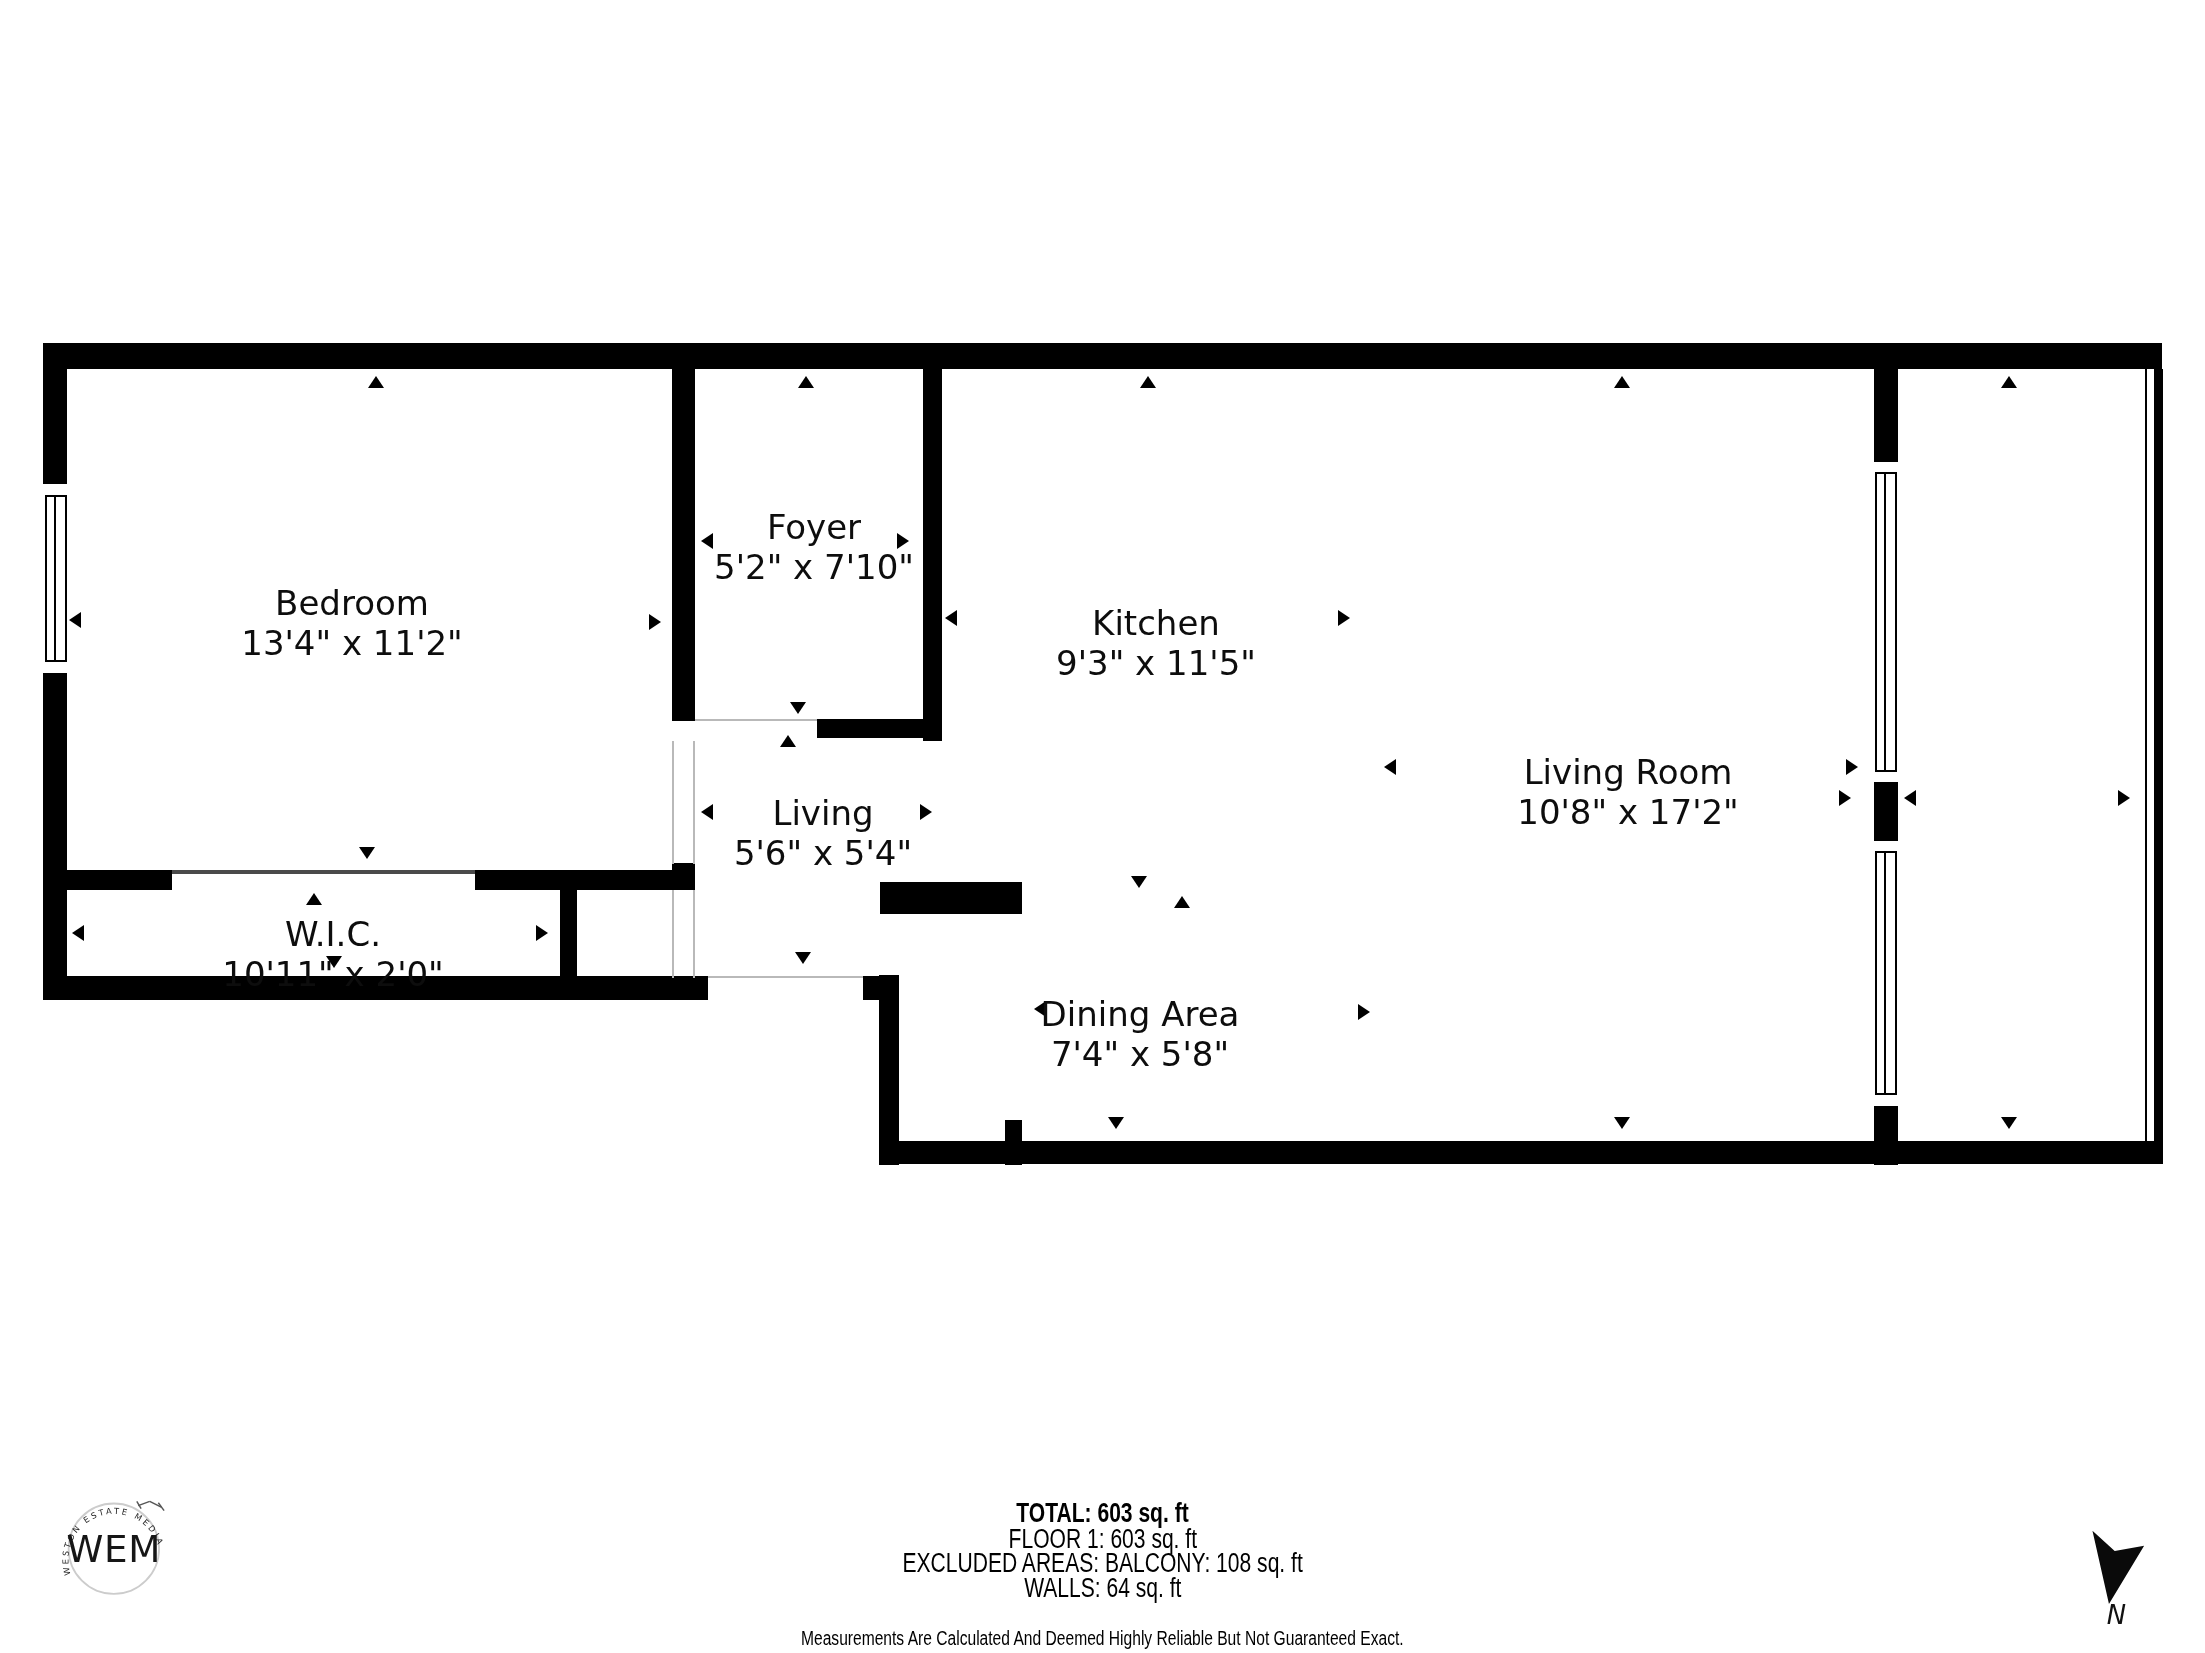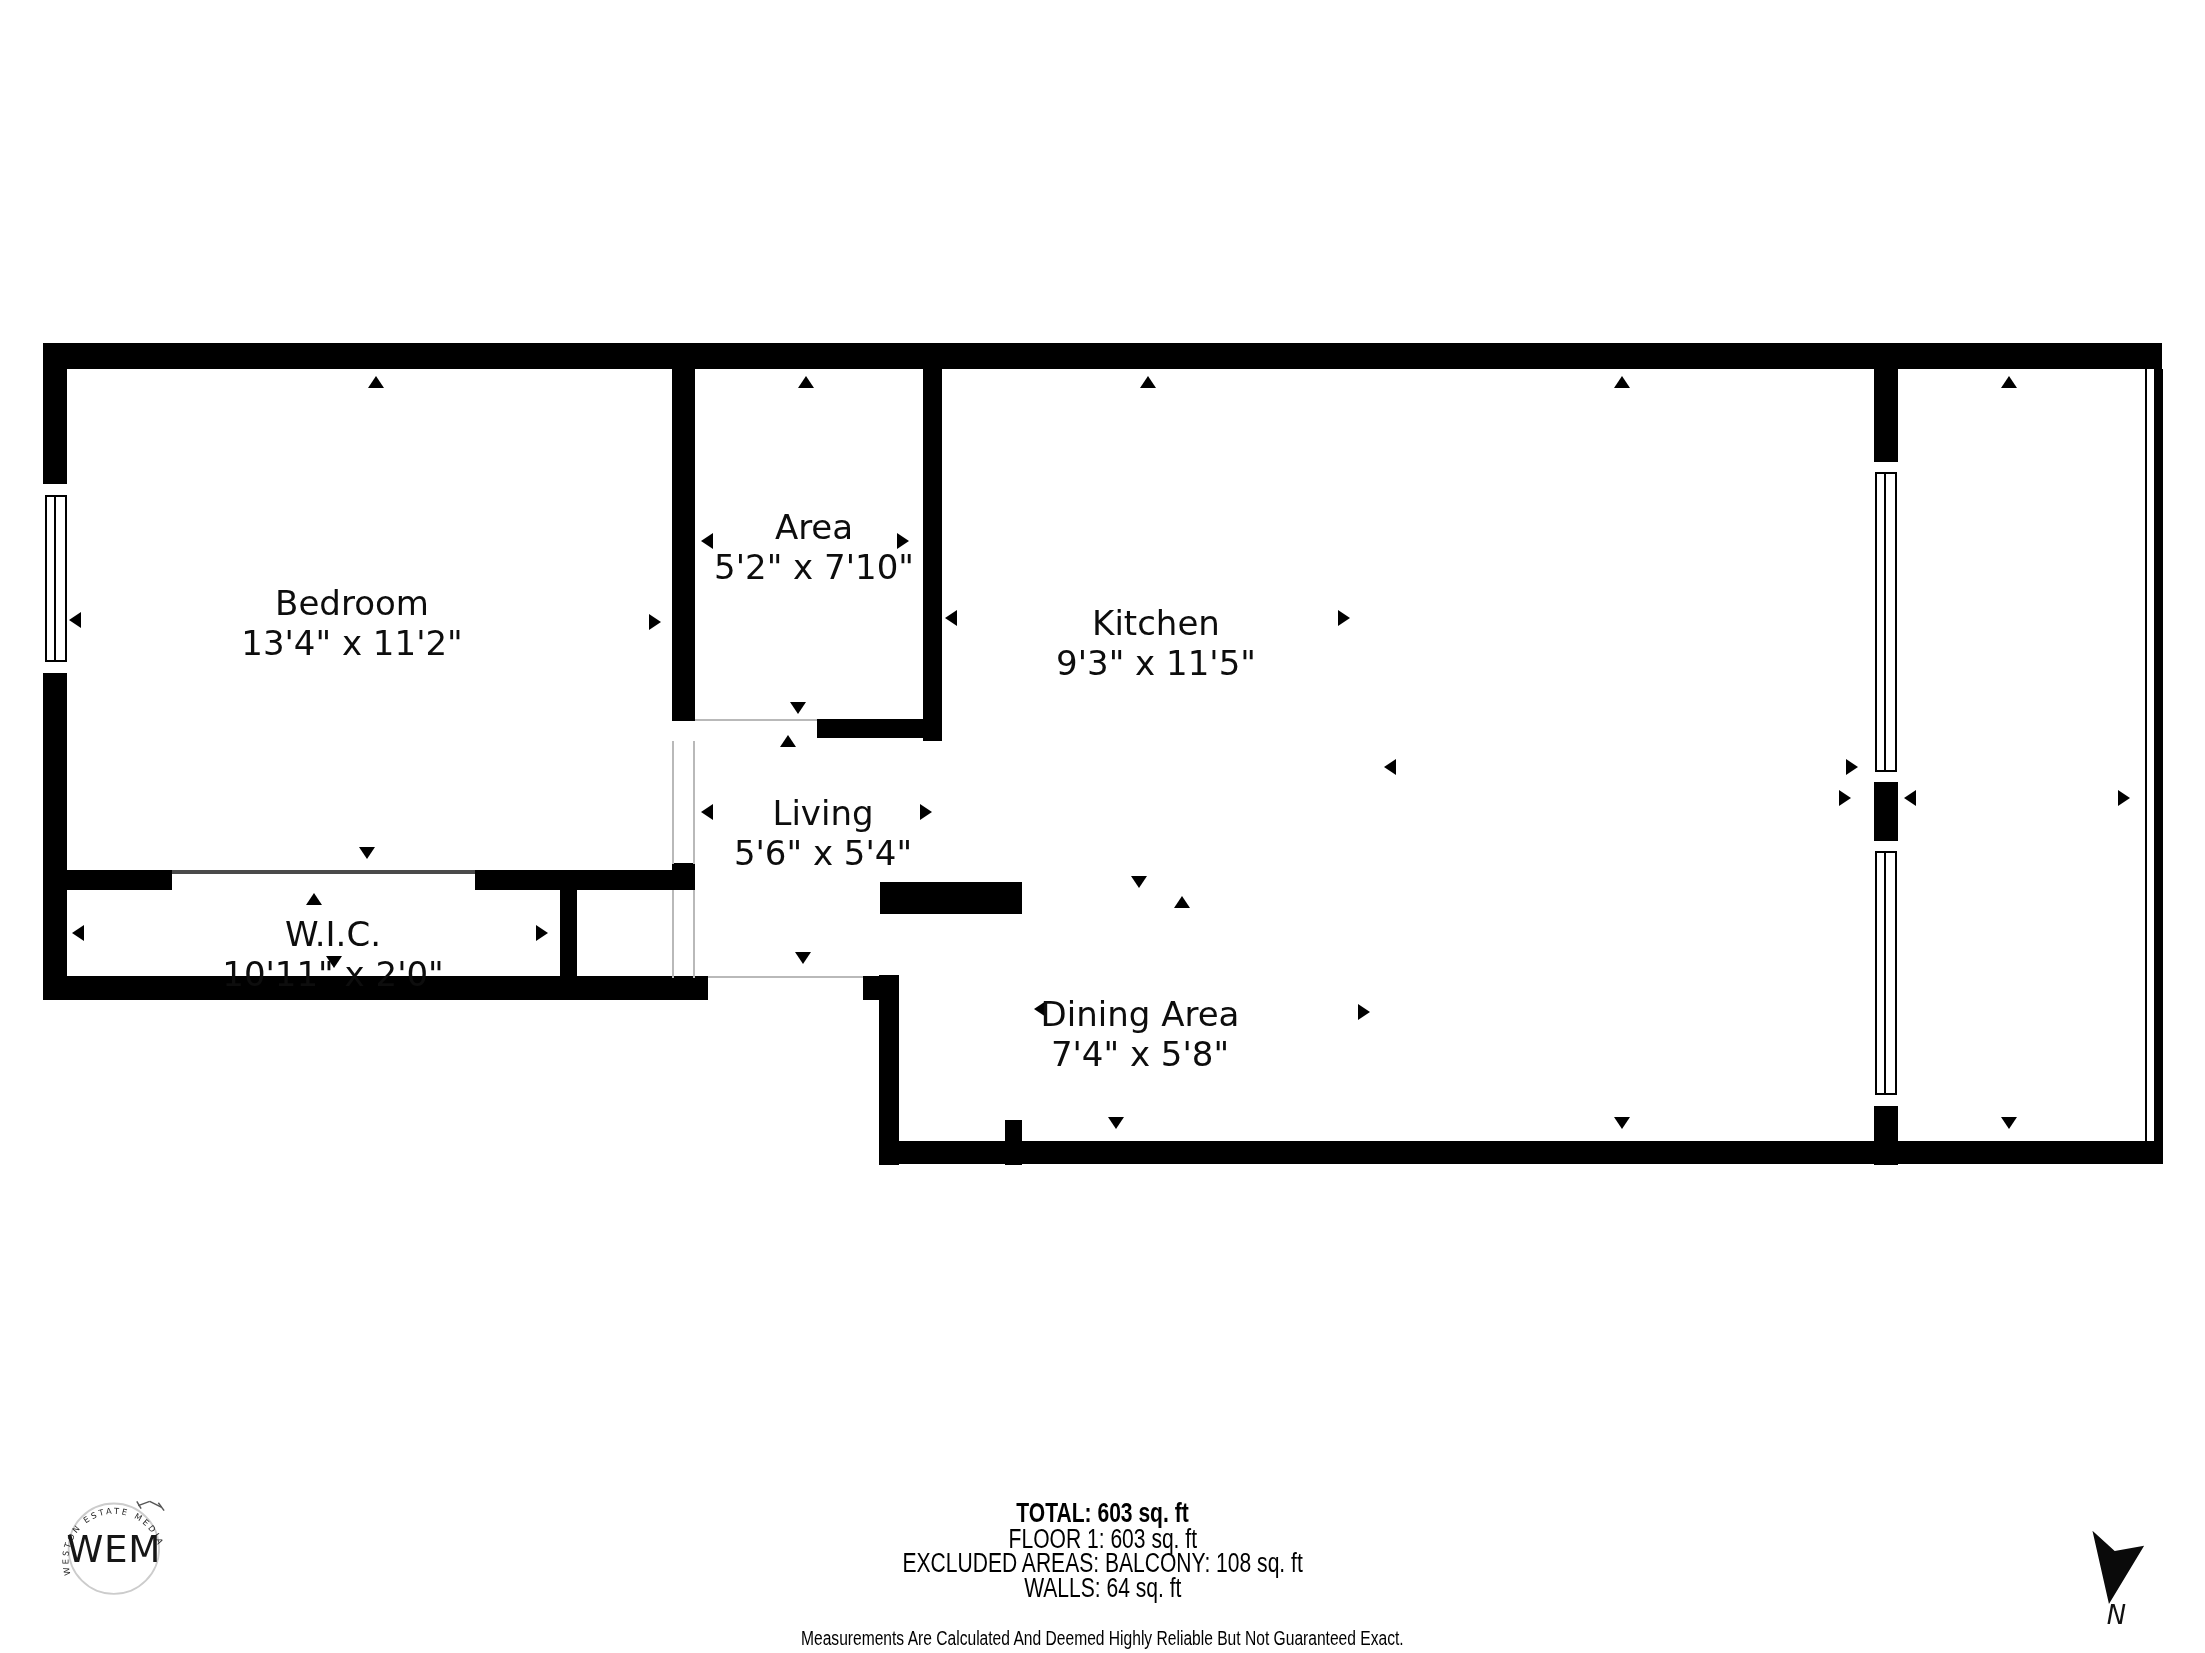"Area" span { text: Area -> Foyer }
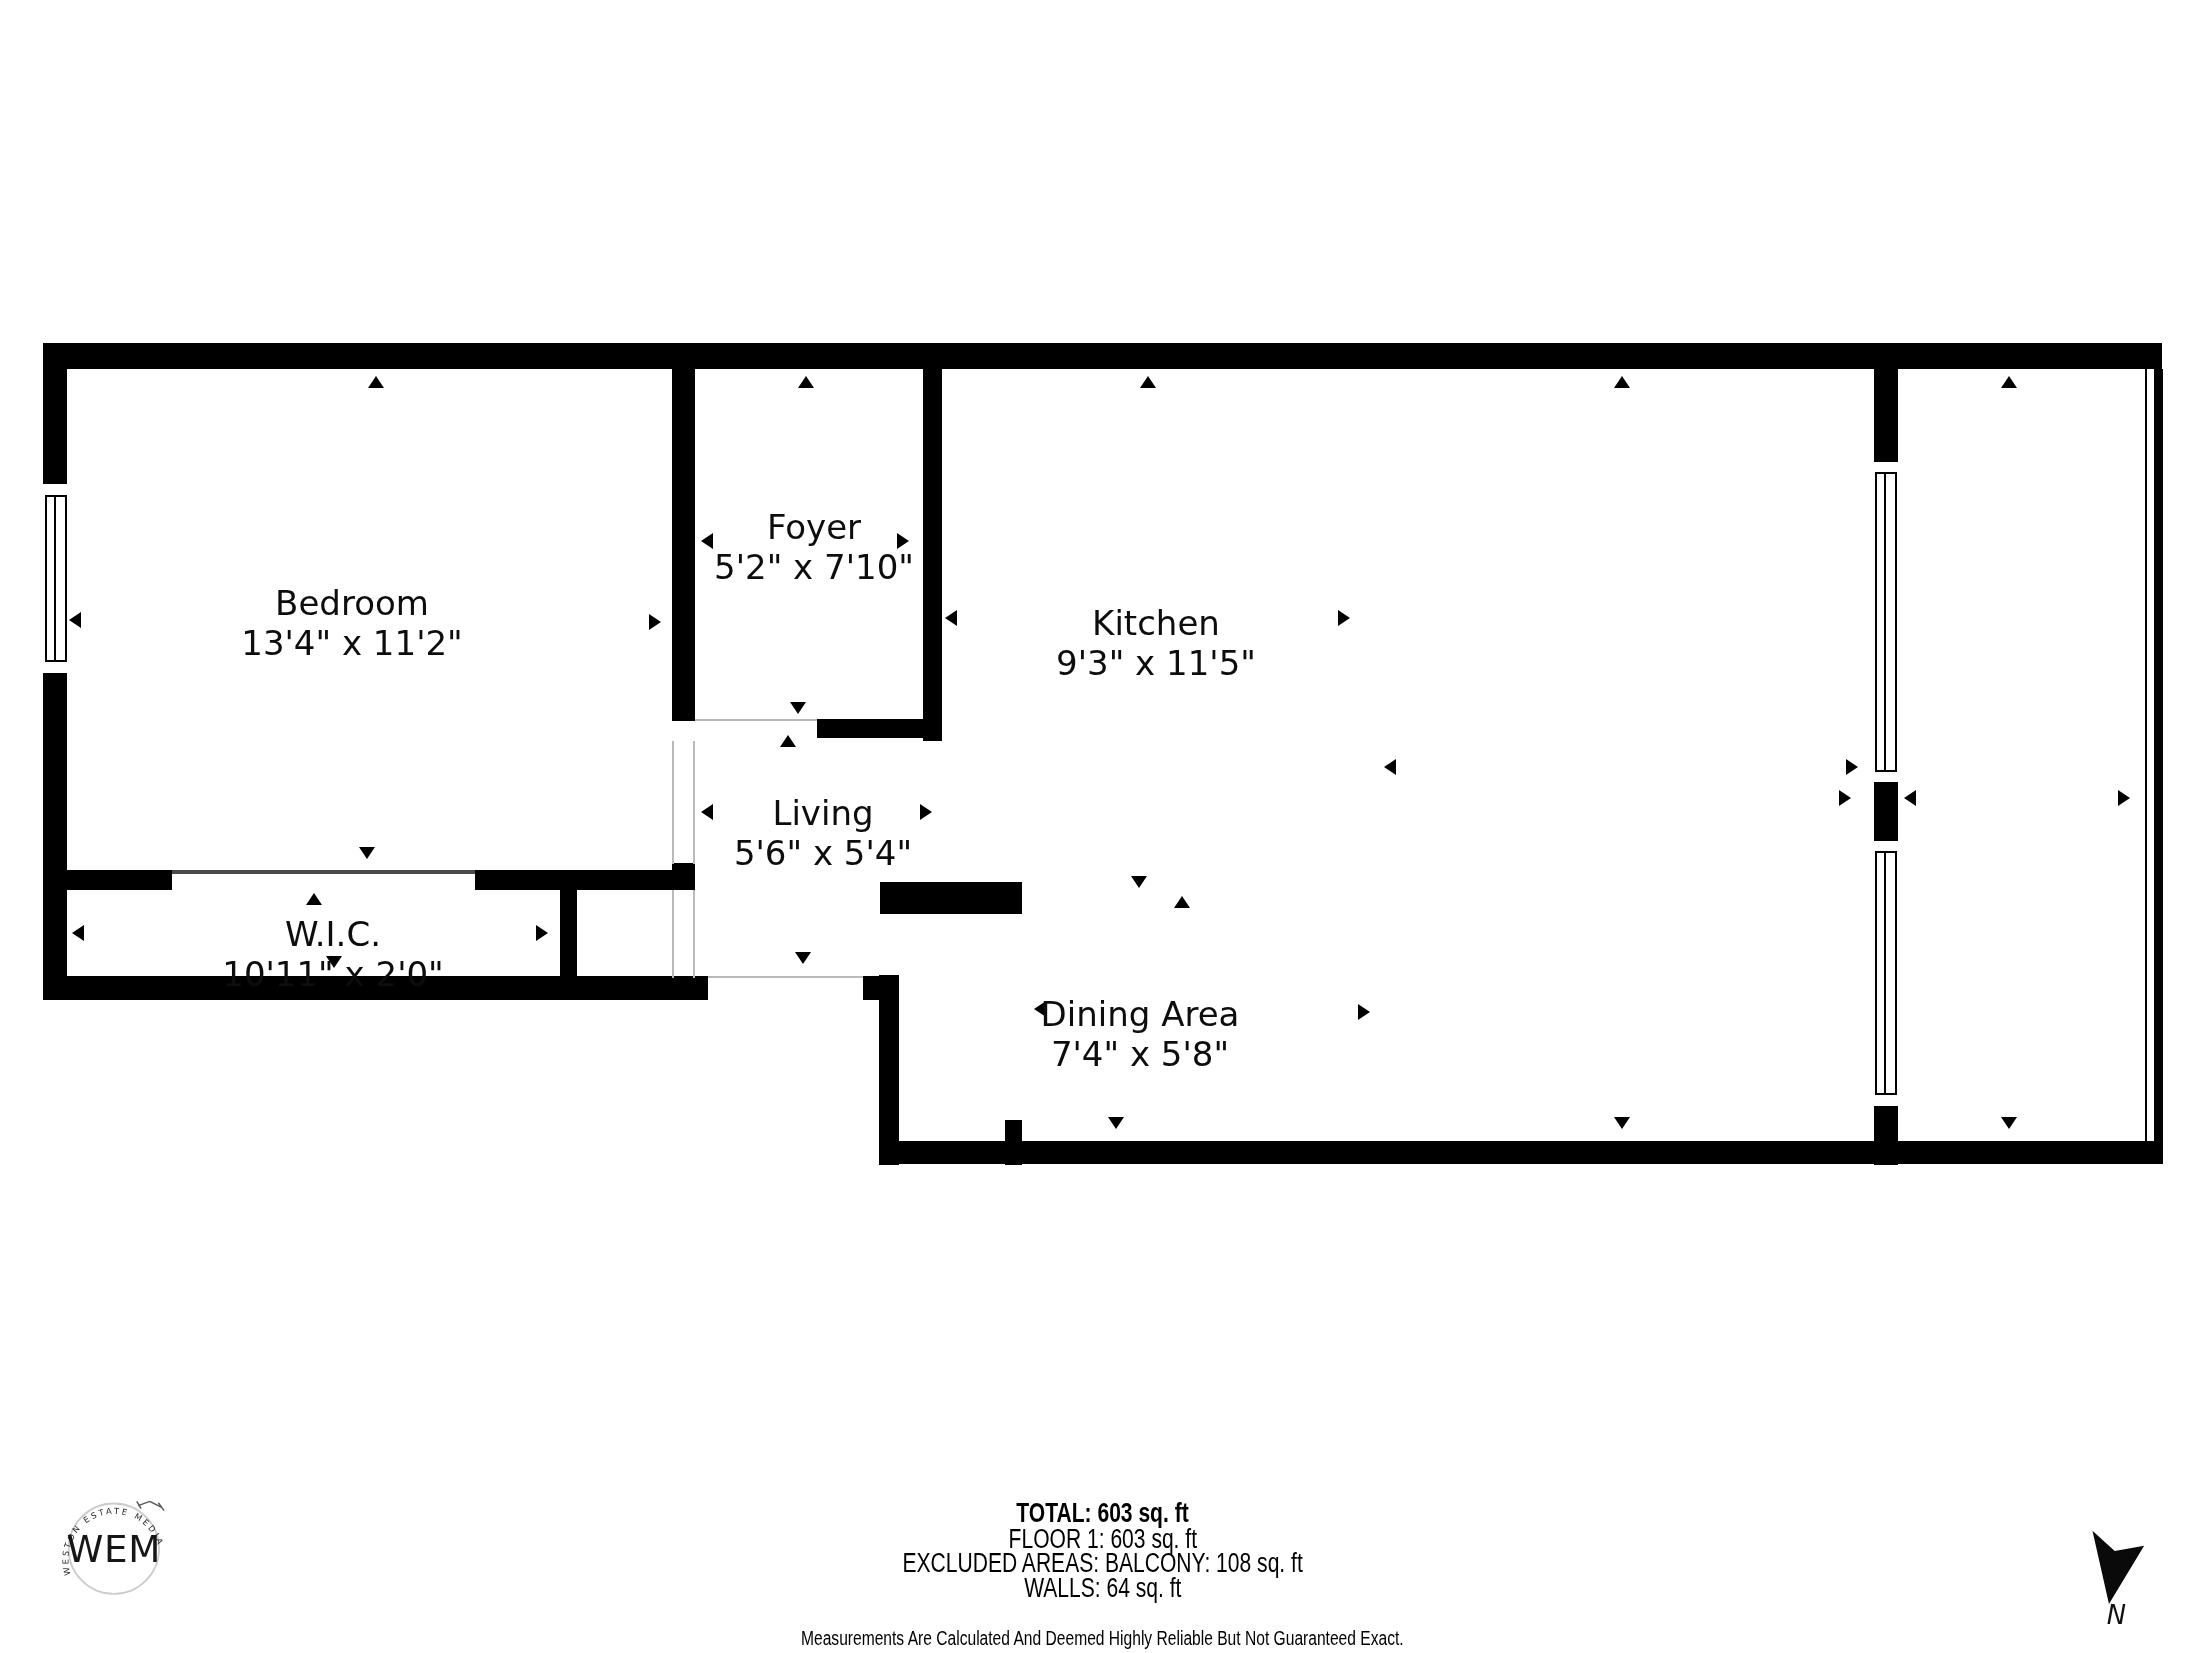"Living Room" div.room-label { html: none -> <div> <span>Living Room</span><br> <span>10'8" x 17'2"</span> </div> }
